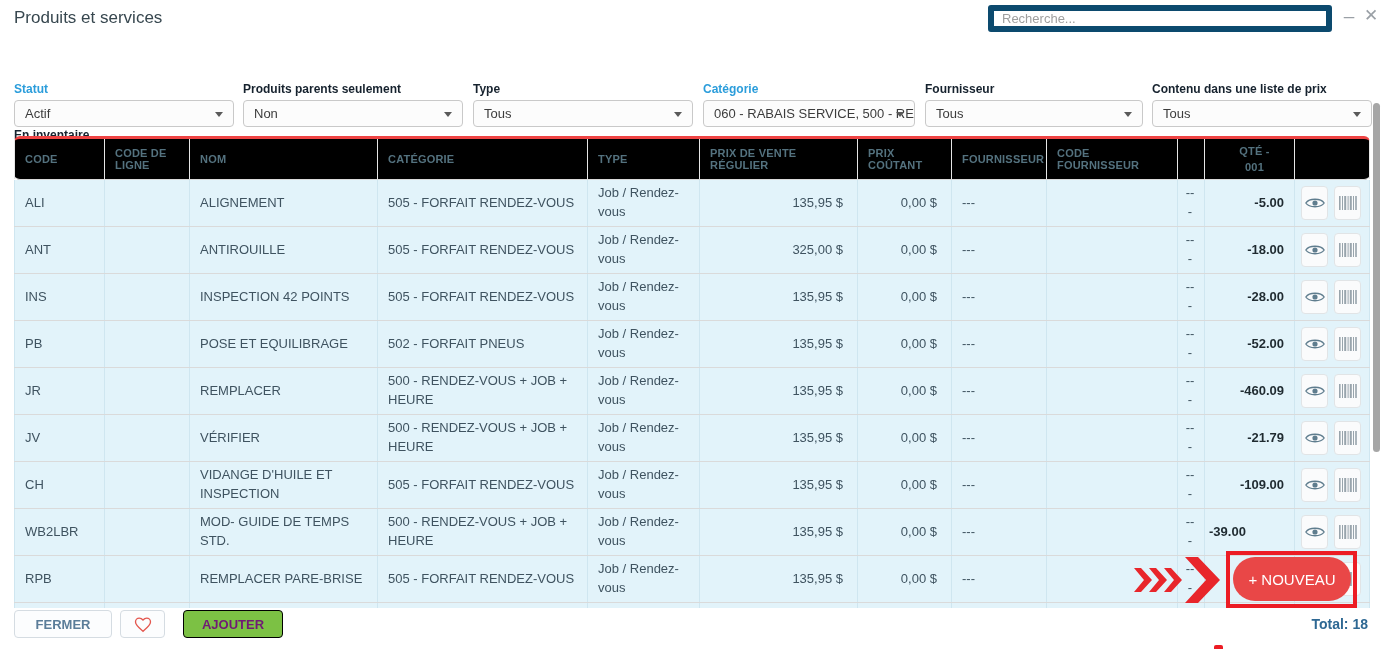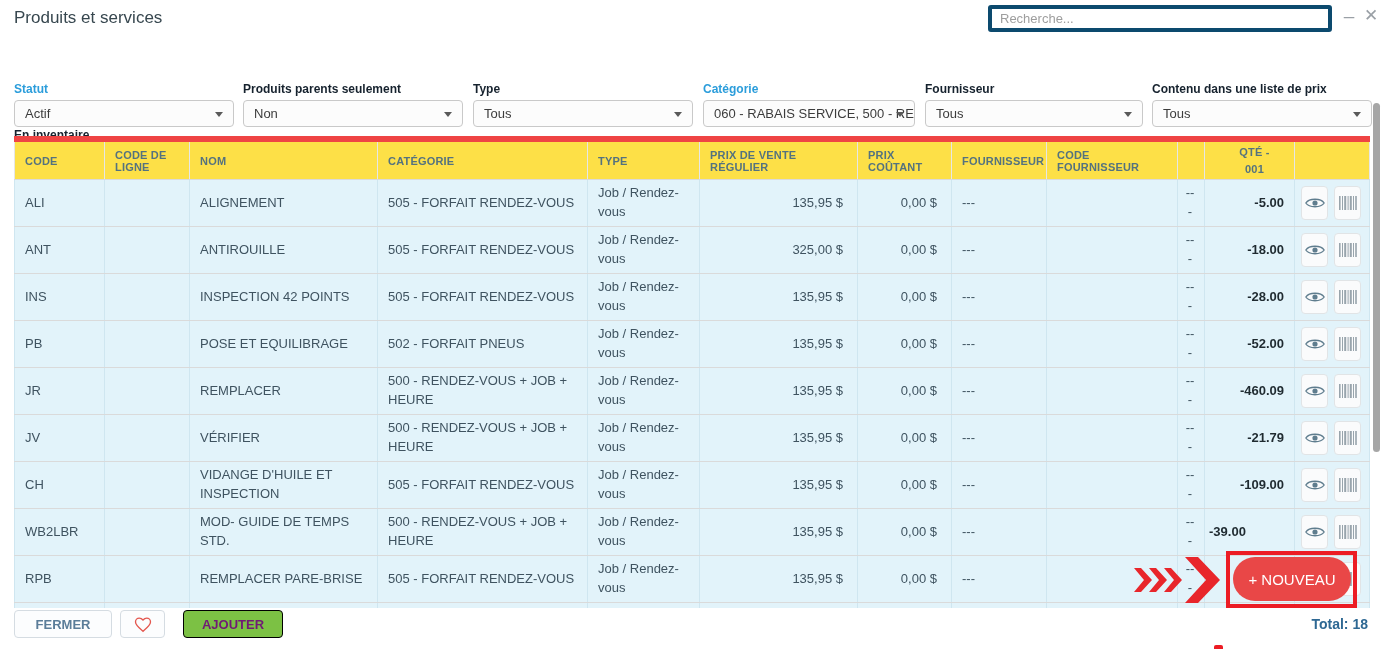"Recherche..." .search { border: 4px solid #0c4a6e -> 6px solid #0c4a6e }
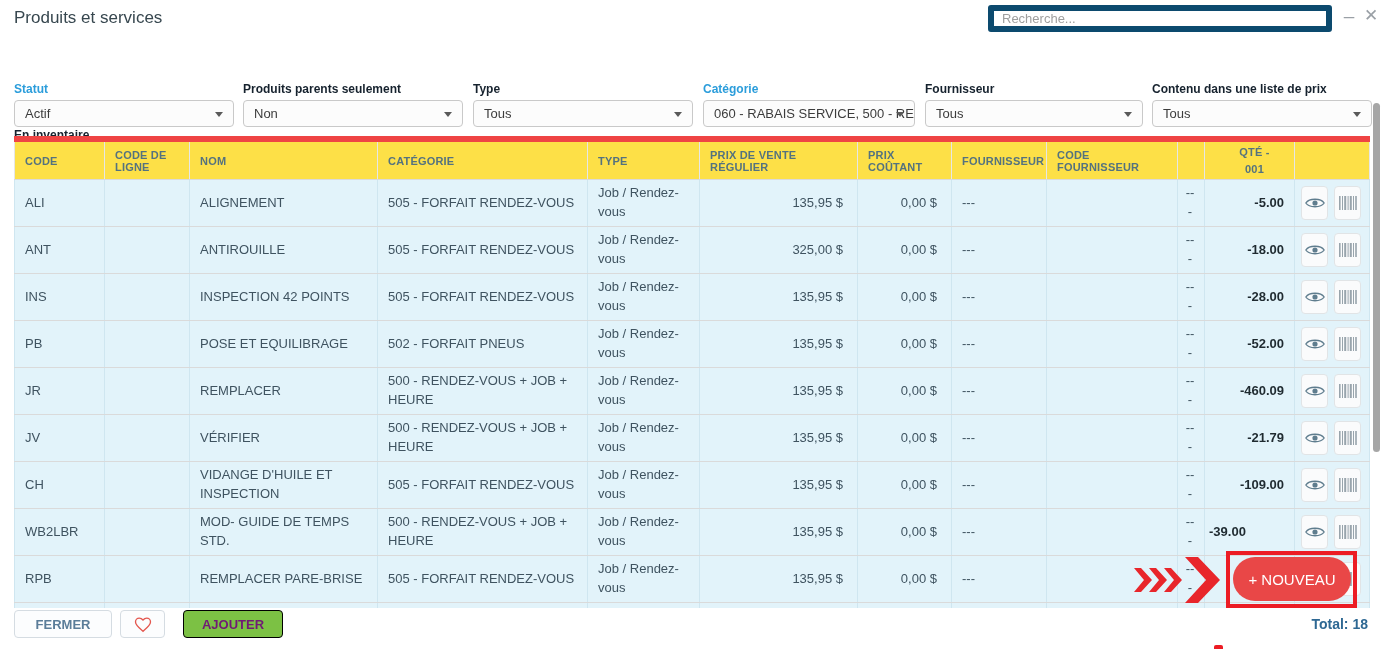"CODE" .thead { background: #fde047 -> #000000; border-radius: none -> 6px; border-top: 6px solid #ef4444 -> 3px solid #ef4444 }
